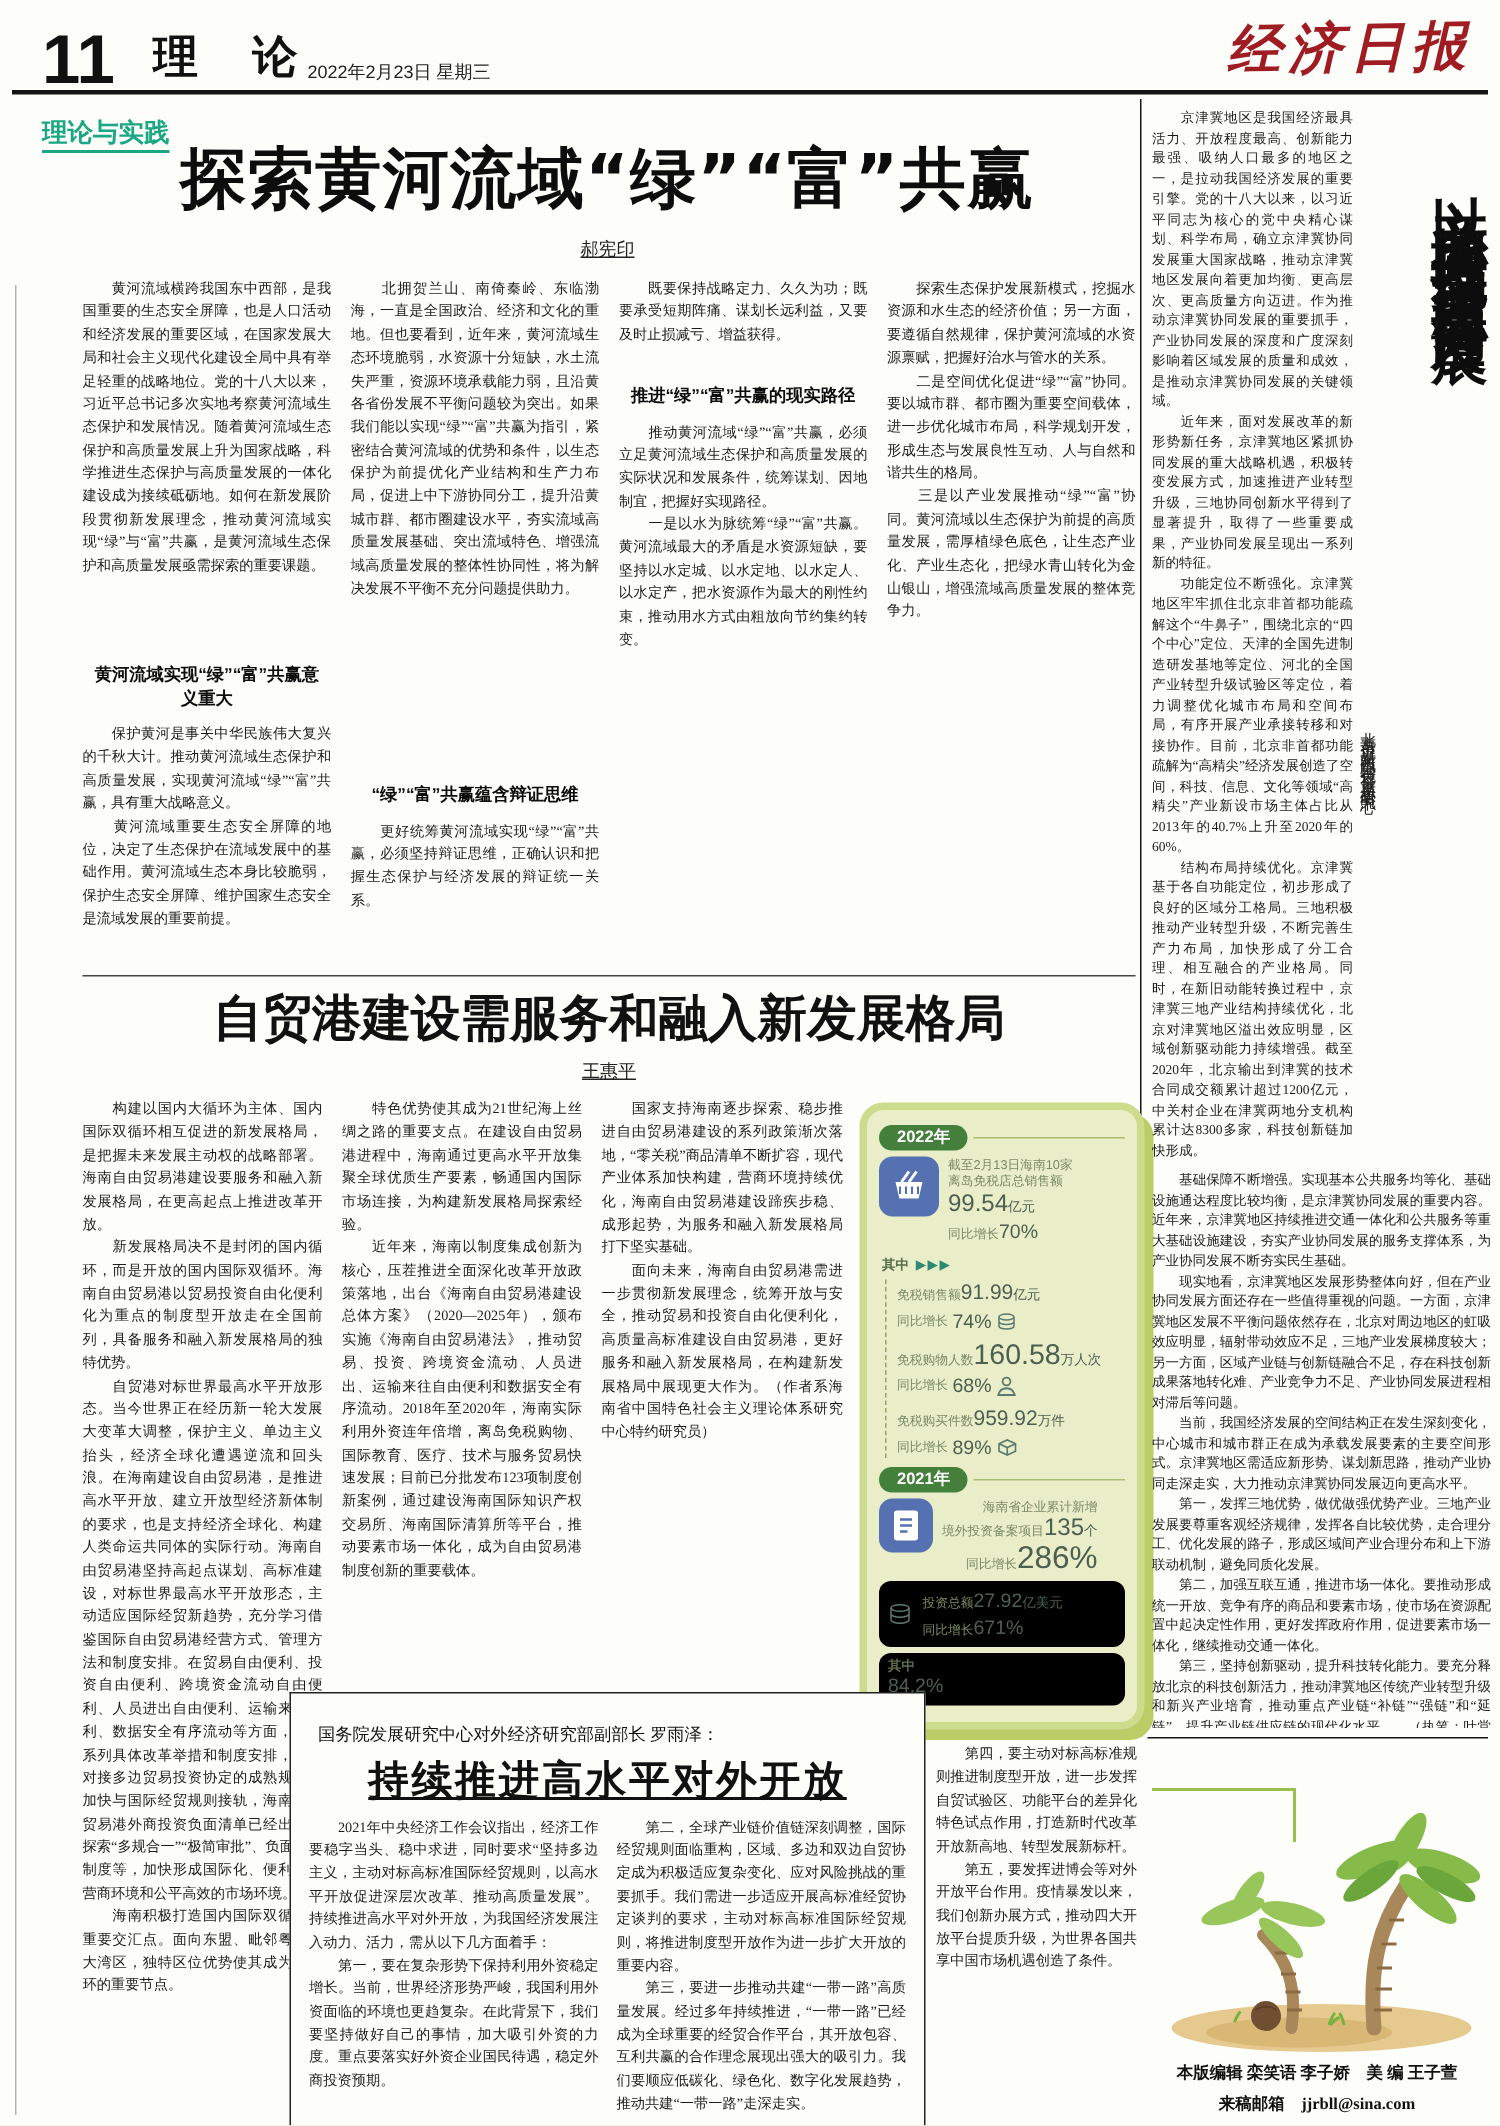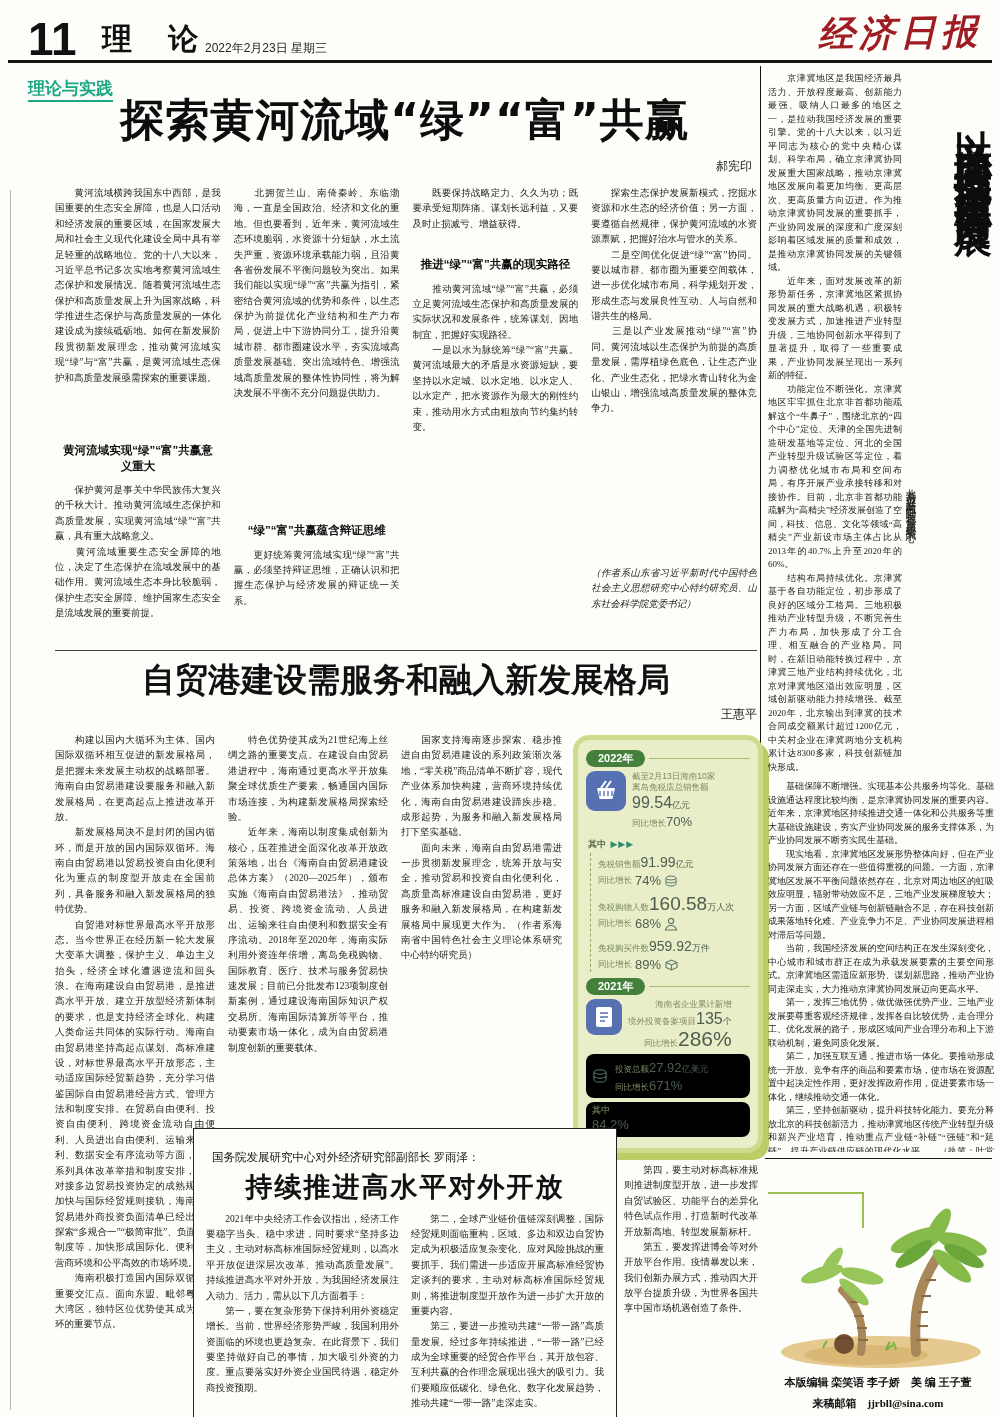"郝宪印" .byline { text-align: right -> center; text-decoration: none -> underline }
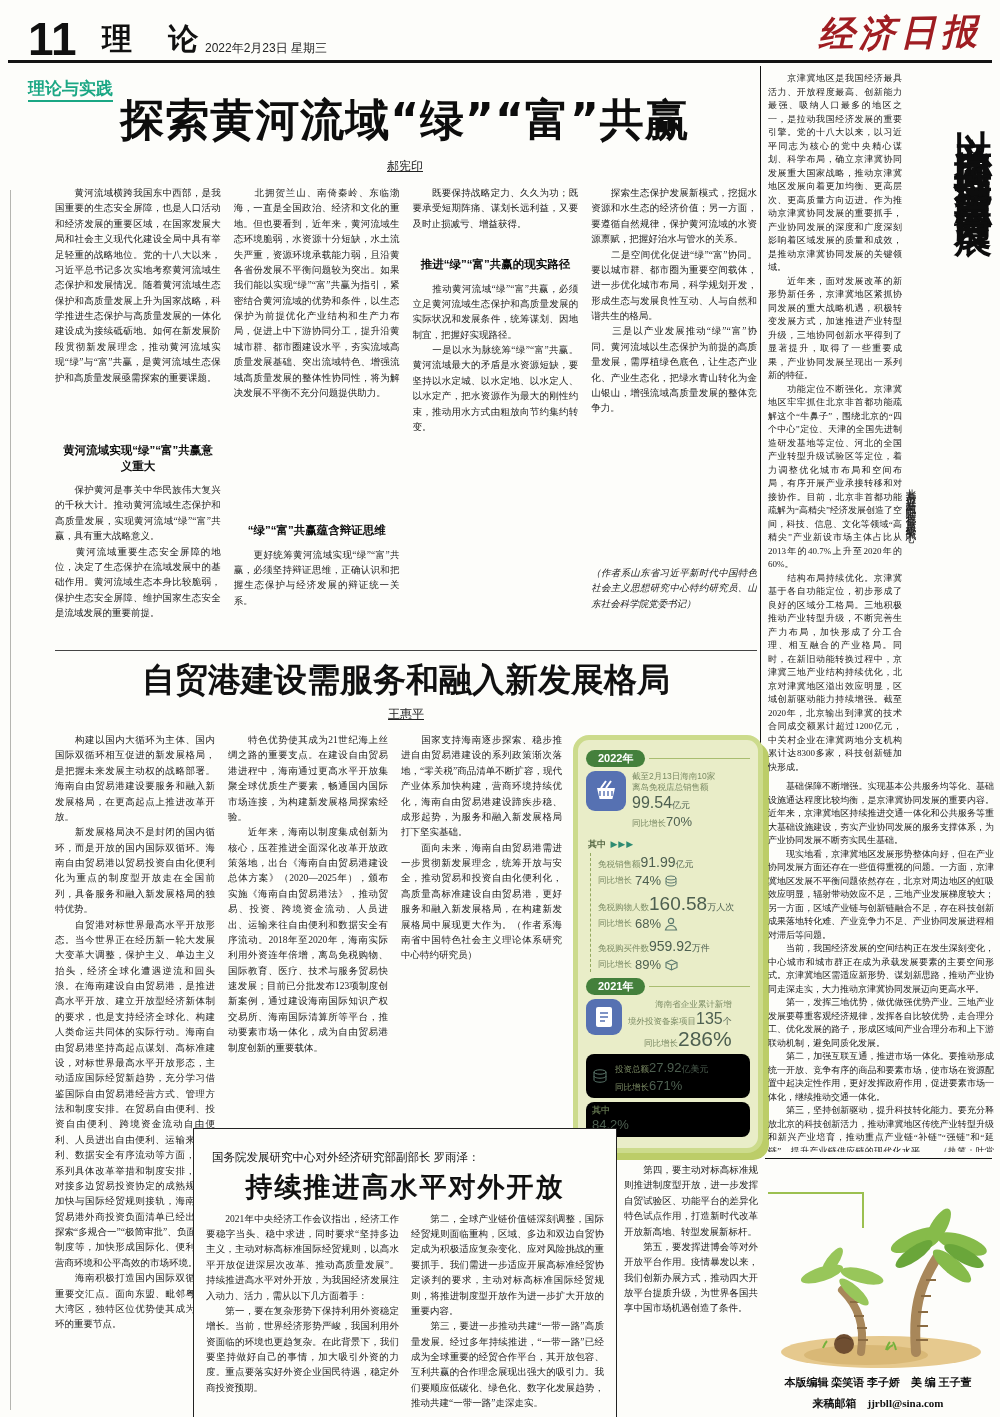"（作者系山东省习近平新时代中国特色社会主义思想研究中心特约研究员、山东社会科学院" div.bt { html: <div>（作者系山东省习近平新时代中国特色社会主义思想研究中心特约研究员、山东社会科学院党委书记）</div> -> none }
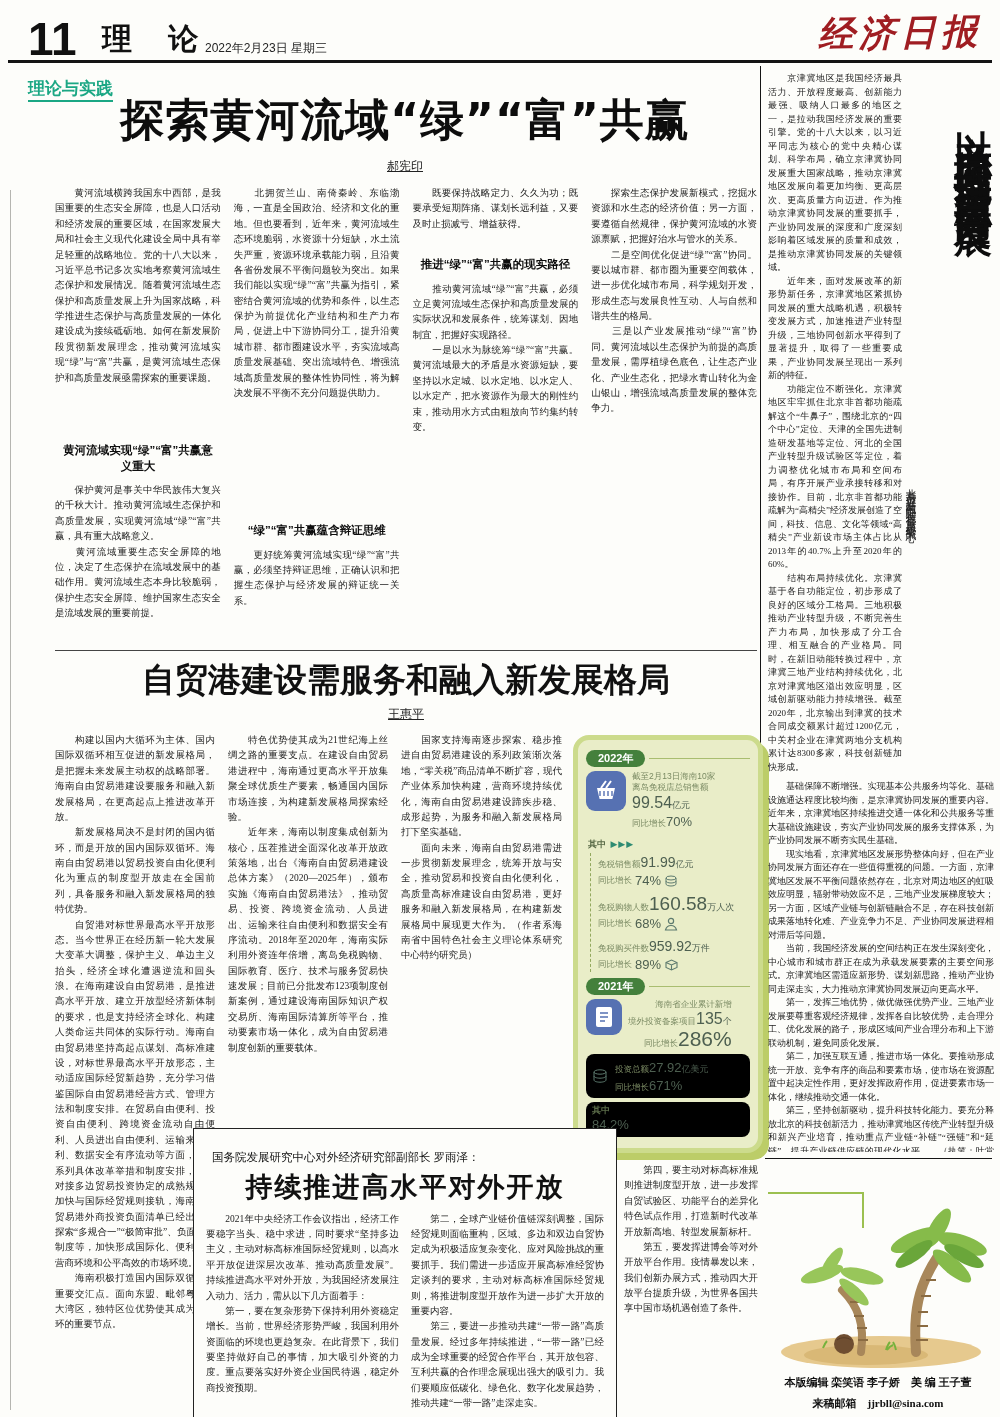"持续推进高水平对外开放" .h-box { text-decoration: none -> underline }
